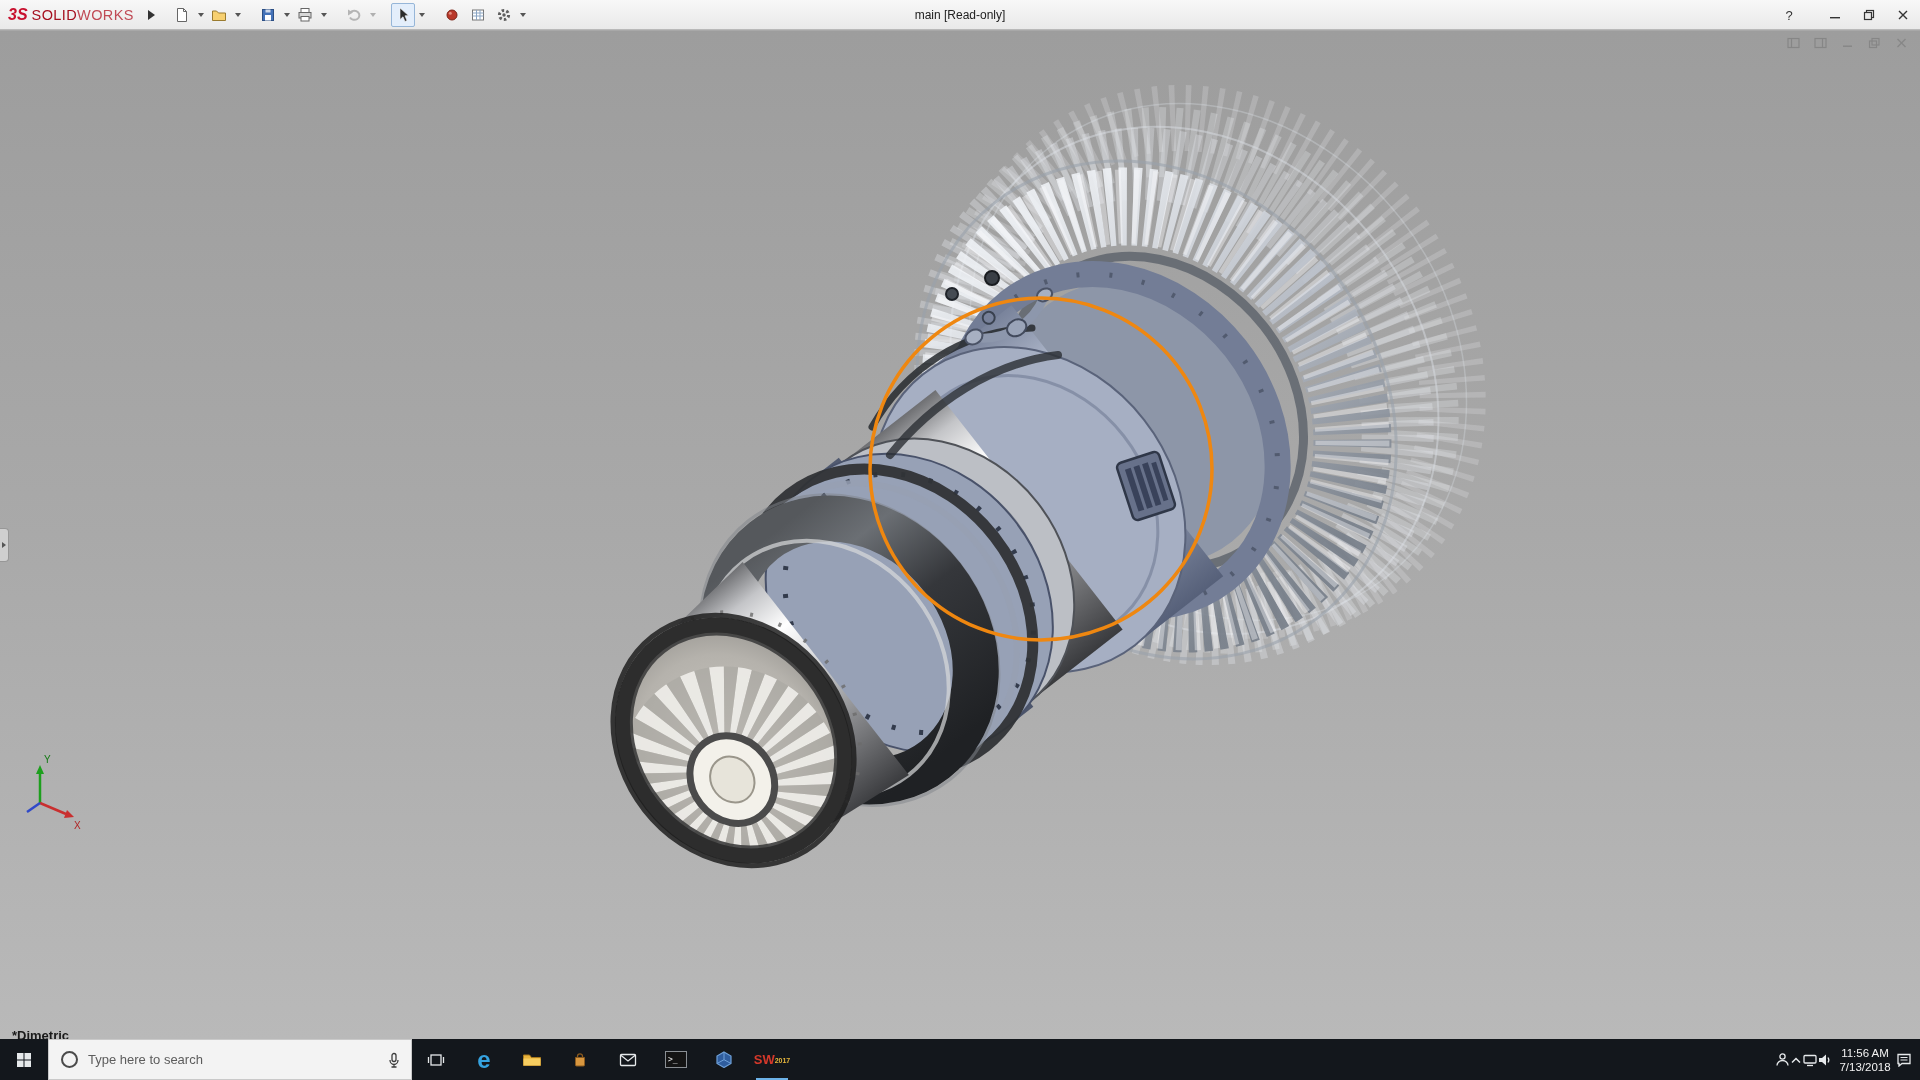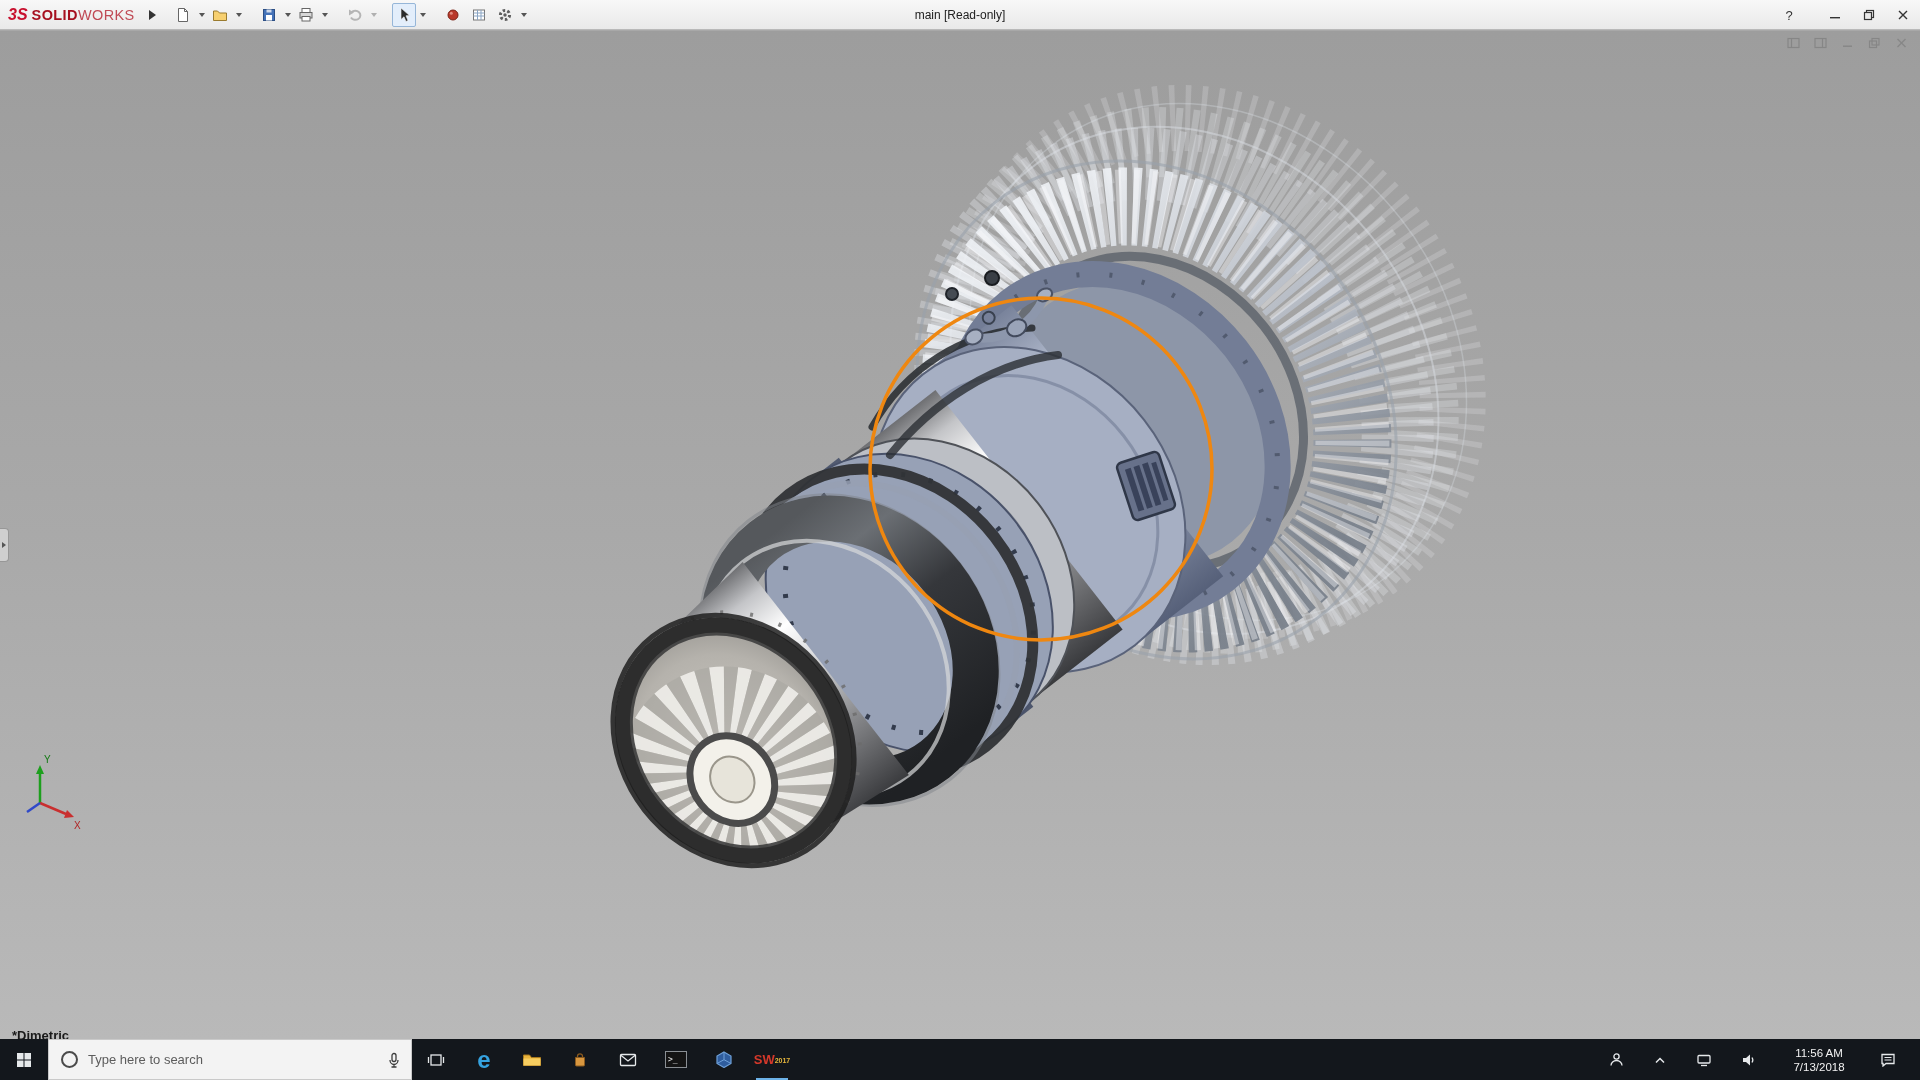"SOLID" .logo-solid { font-weight: bold -> normal }
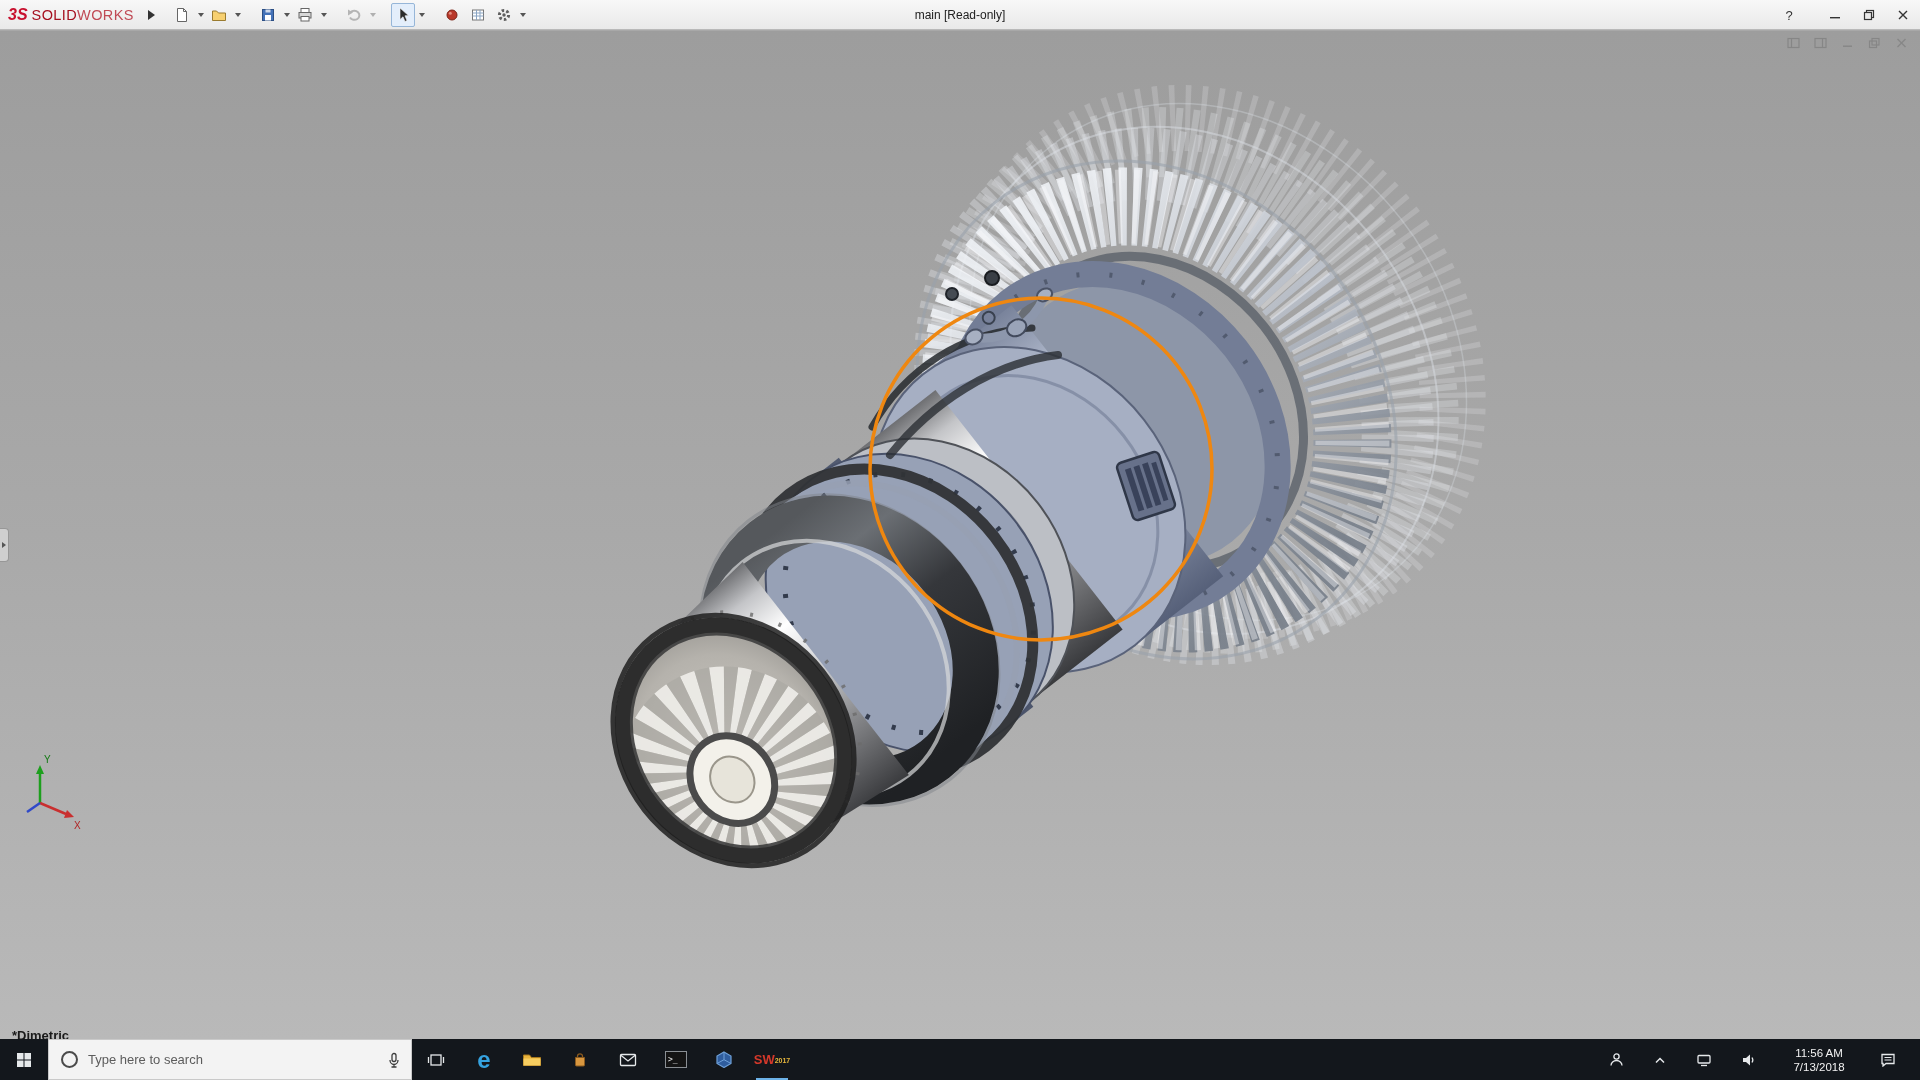"11:56 AM" .tb-right { gap: 30px -> 0; padding-right: 24px -> 8px }
